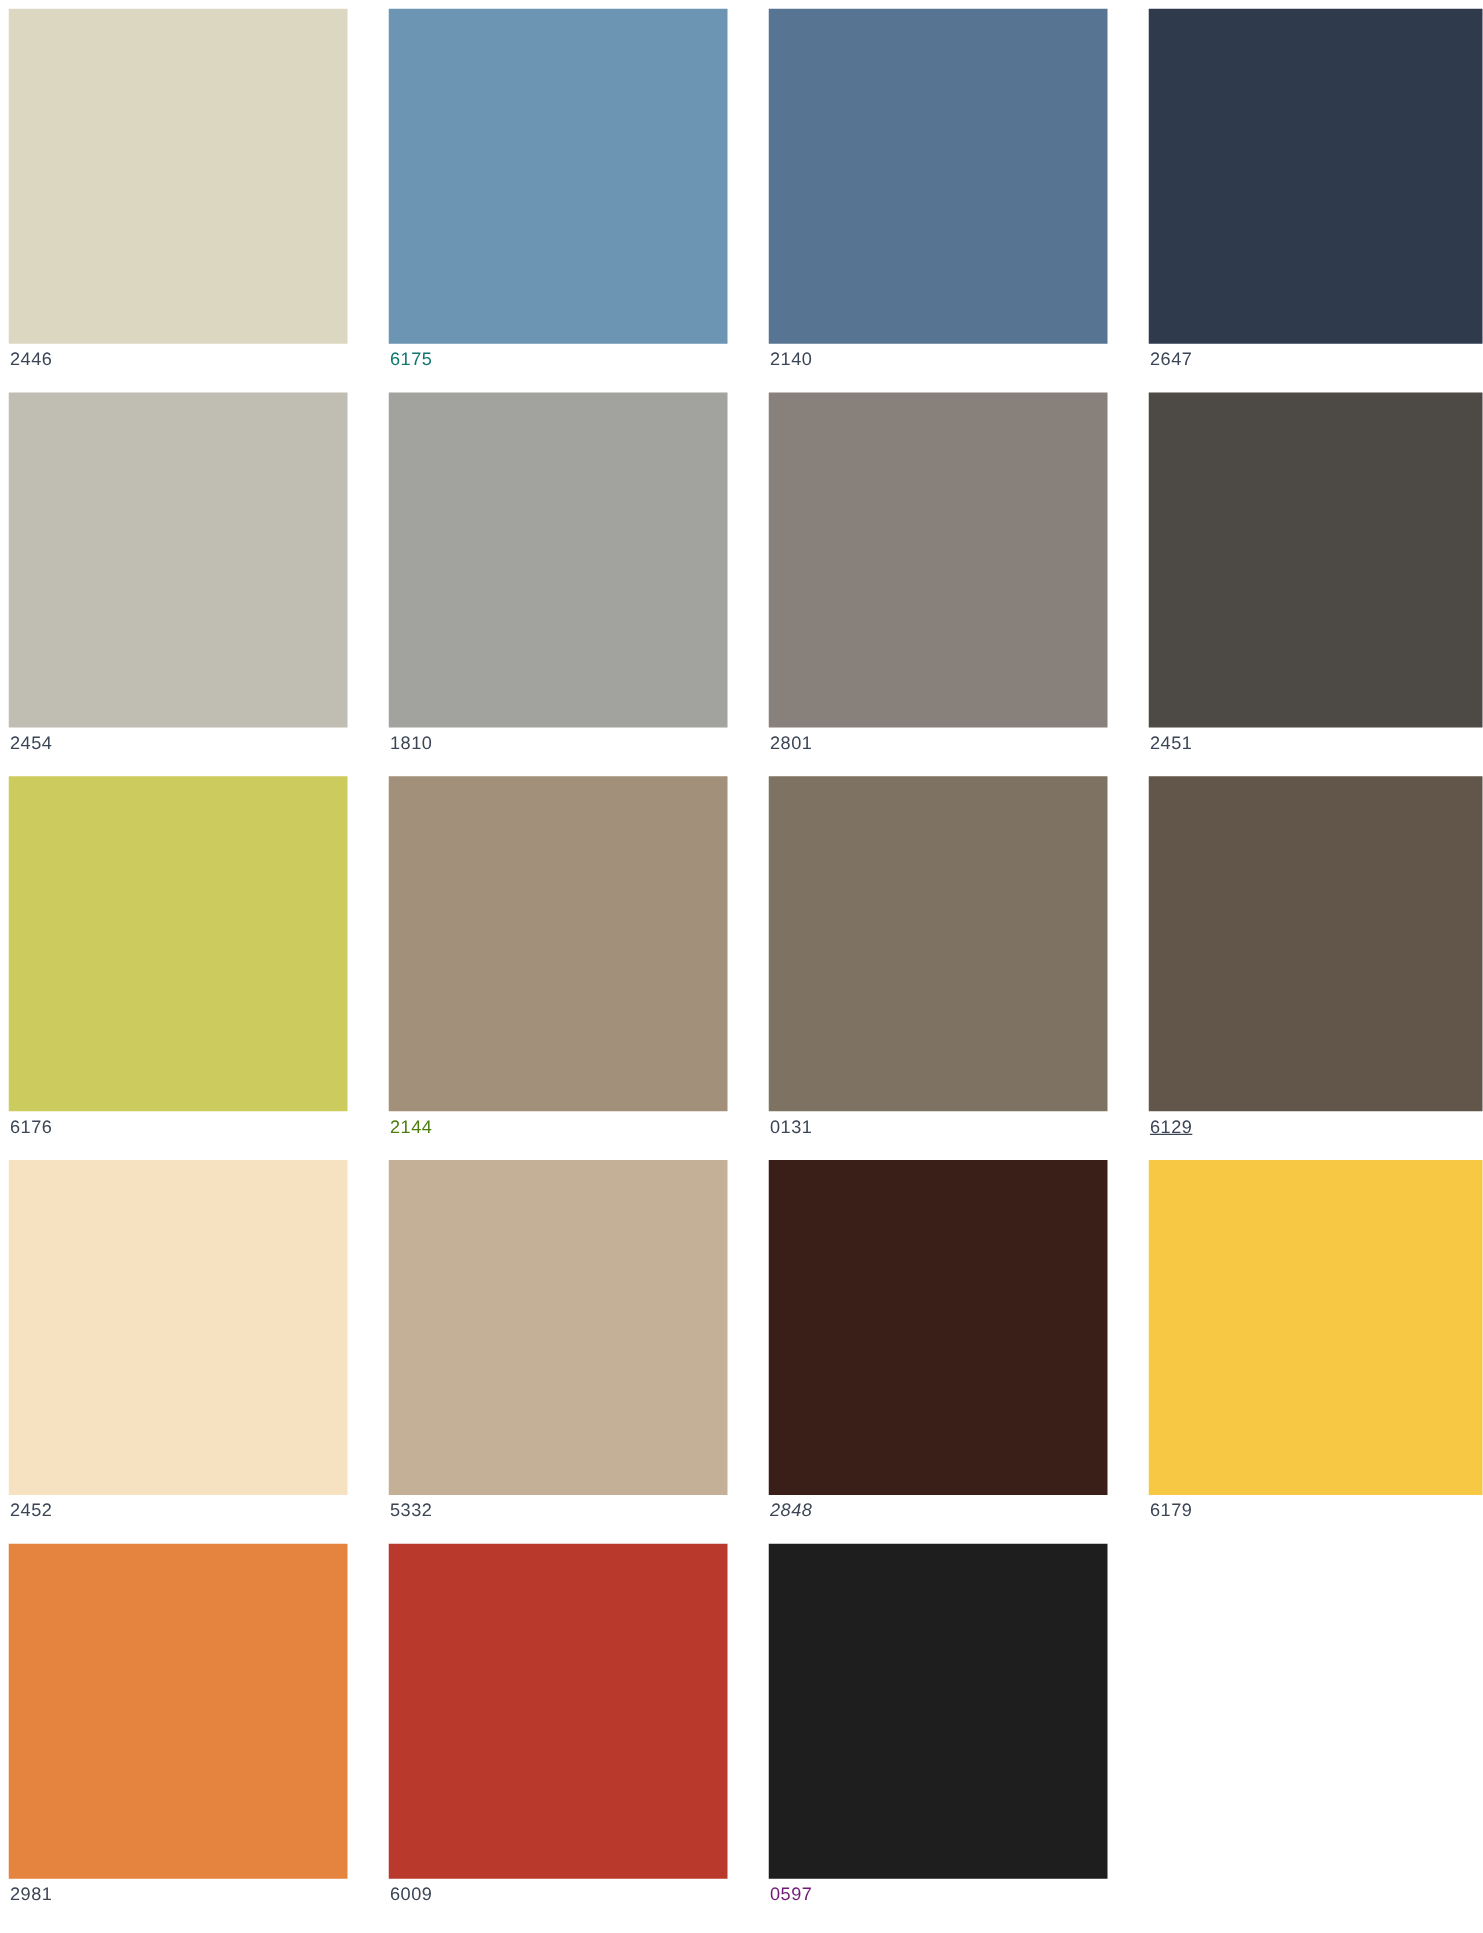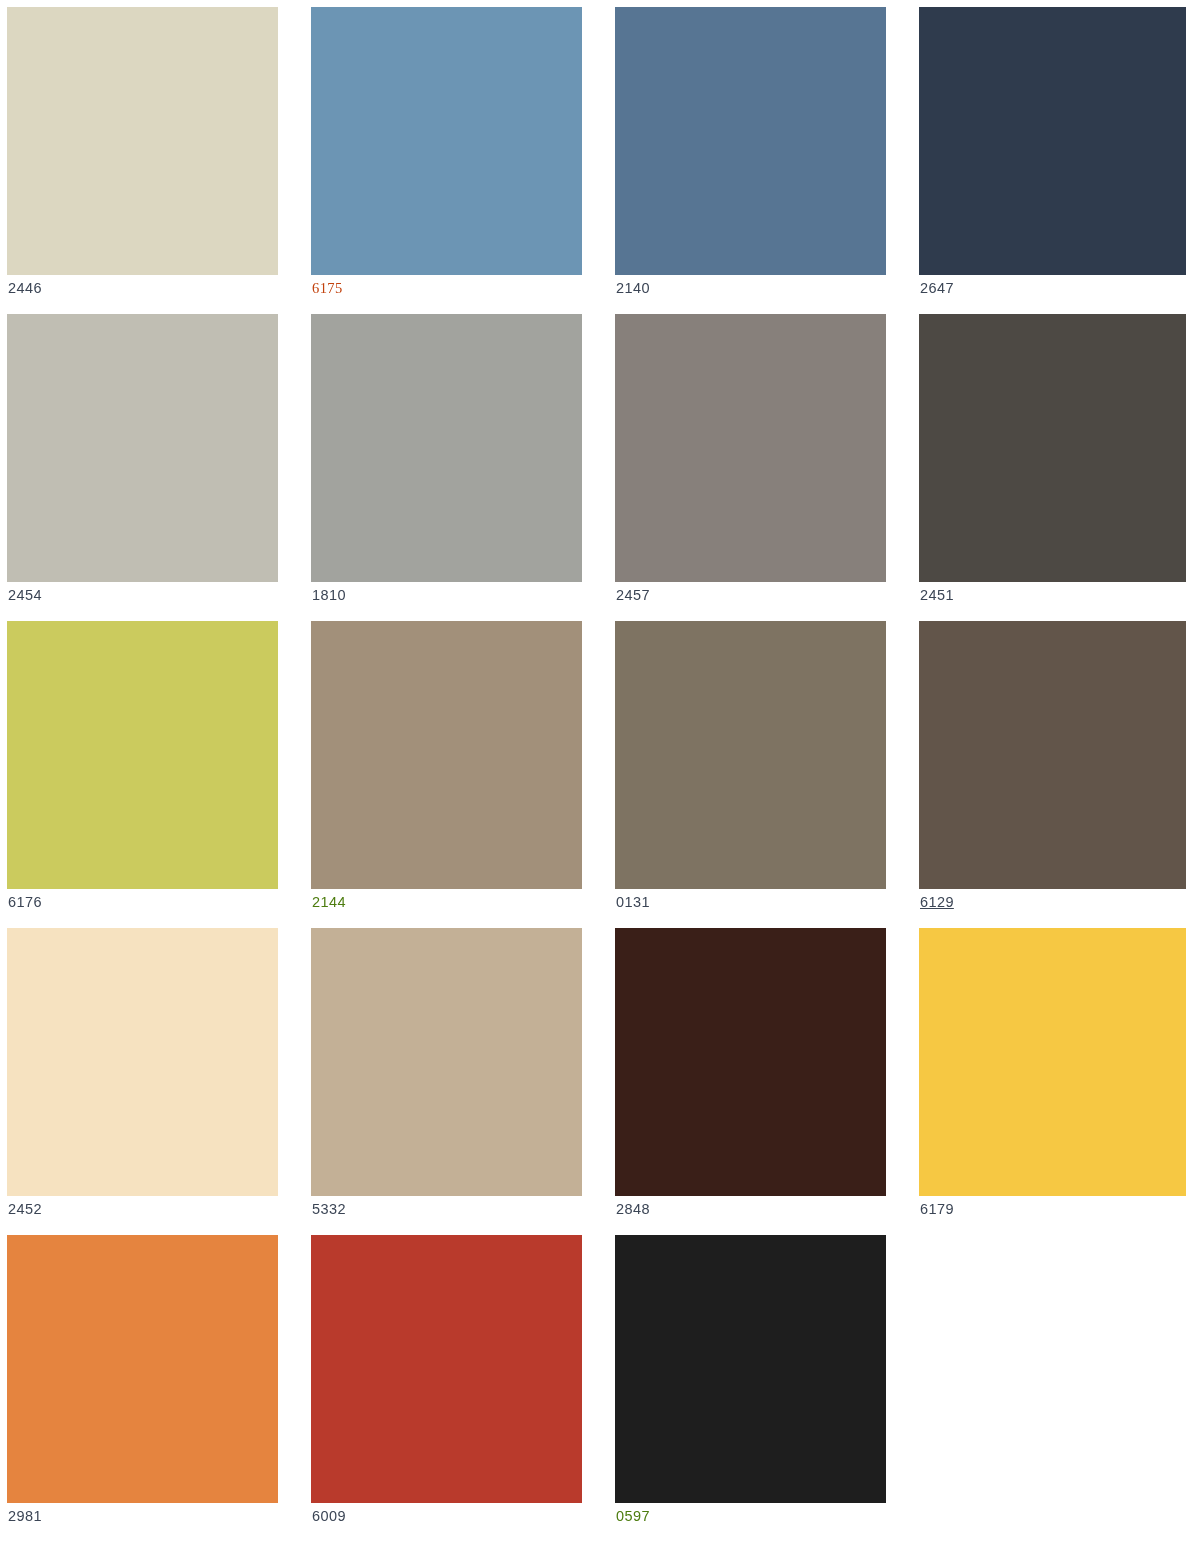"6175" div.swatch-code { color: #c2410c -> #0f766e; font-family: Liberation Serif, serif -> none }
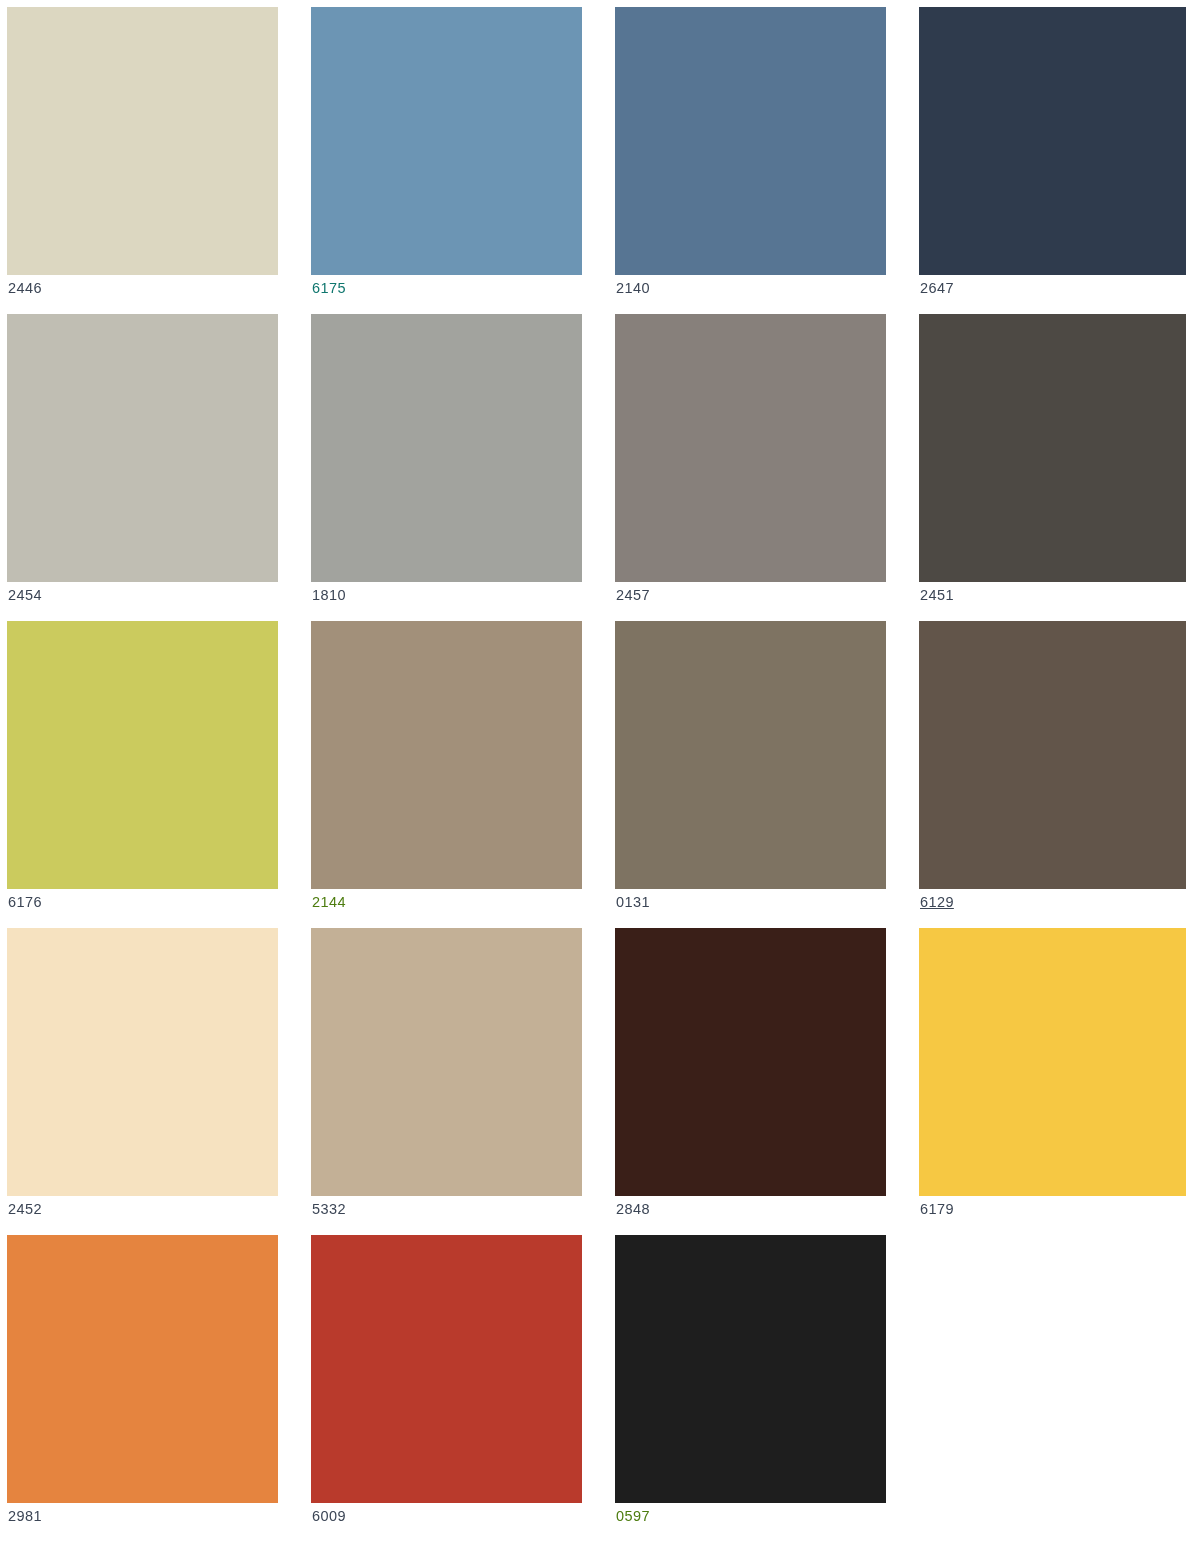"2457" div.swatch-code { text: 2457 -> 2801 }
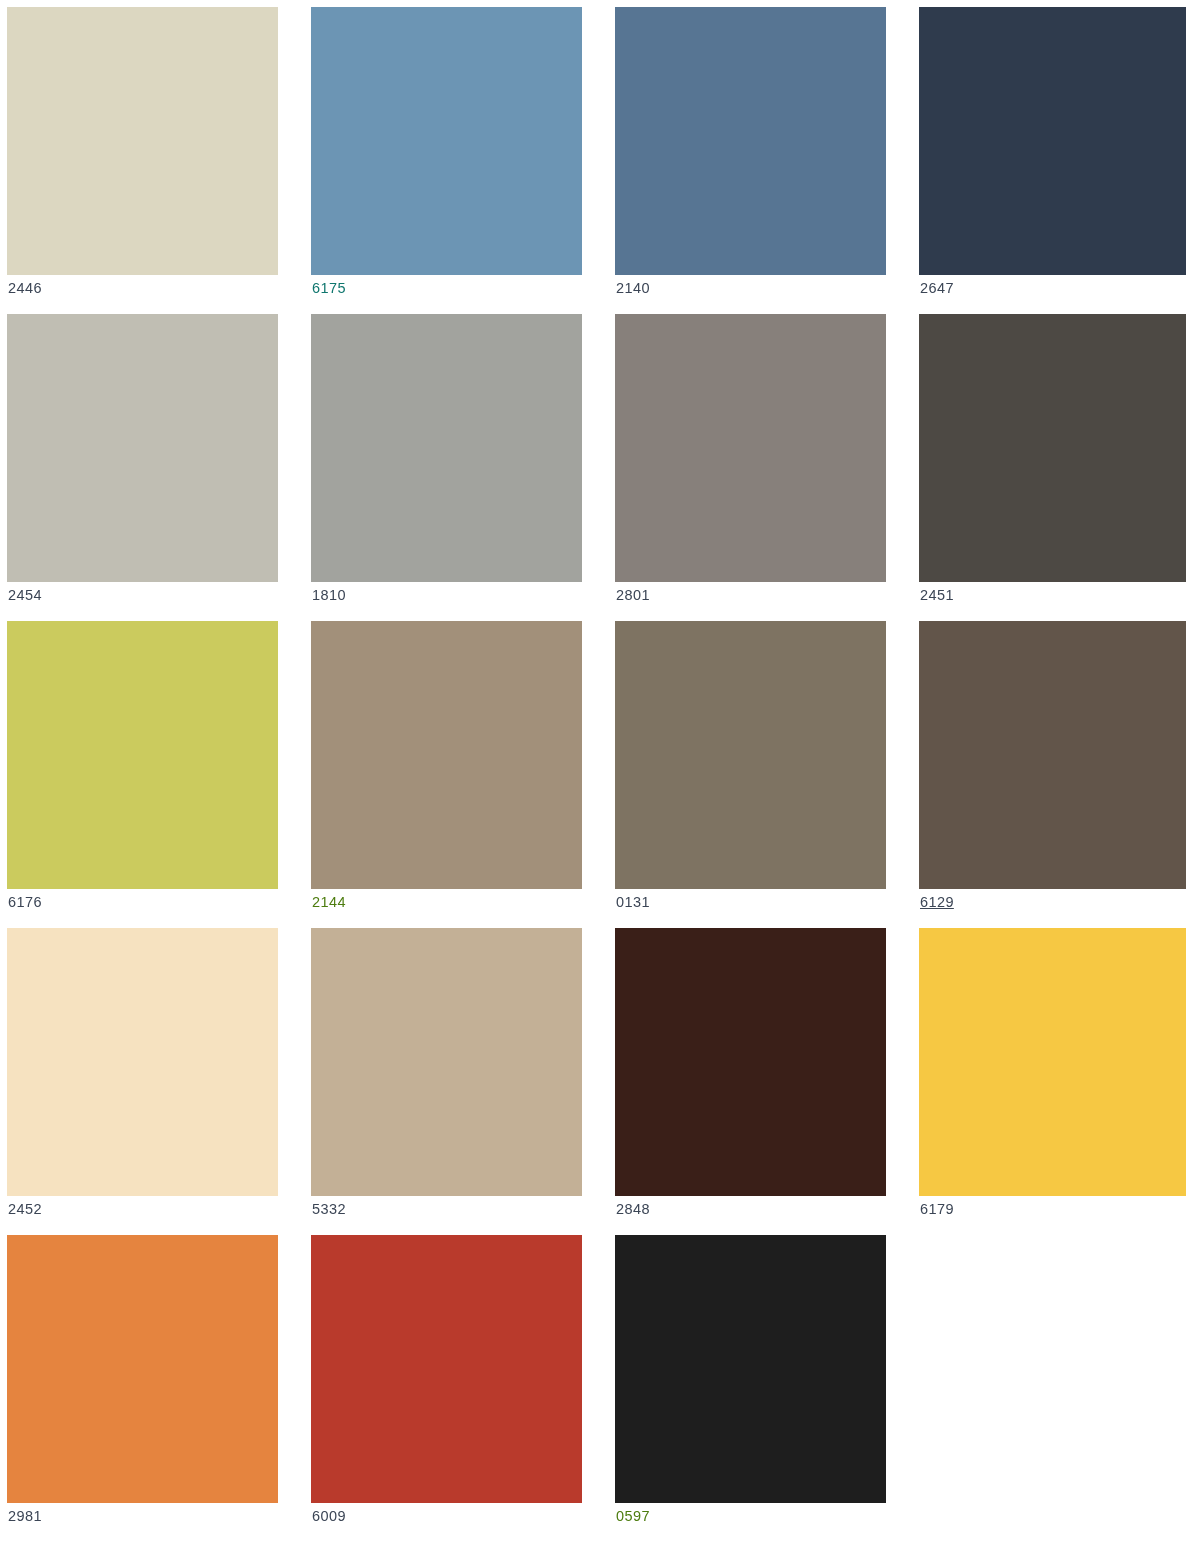"2848" div.swatch-code { font-style: none -> italic }
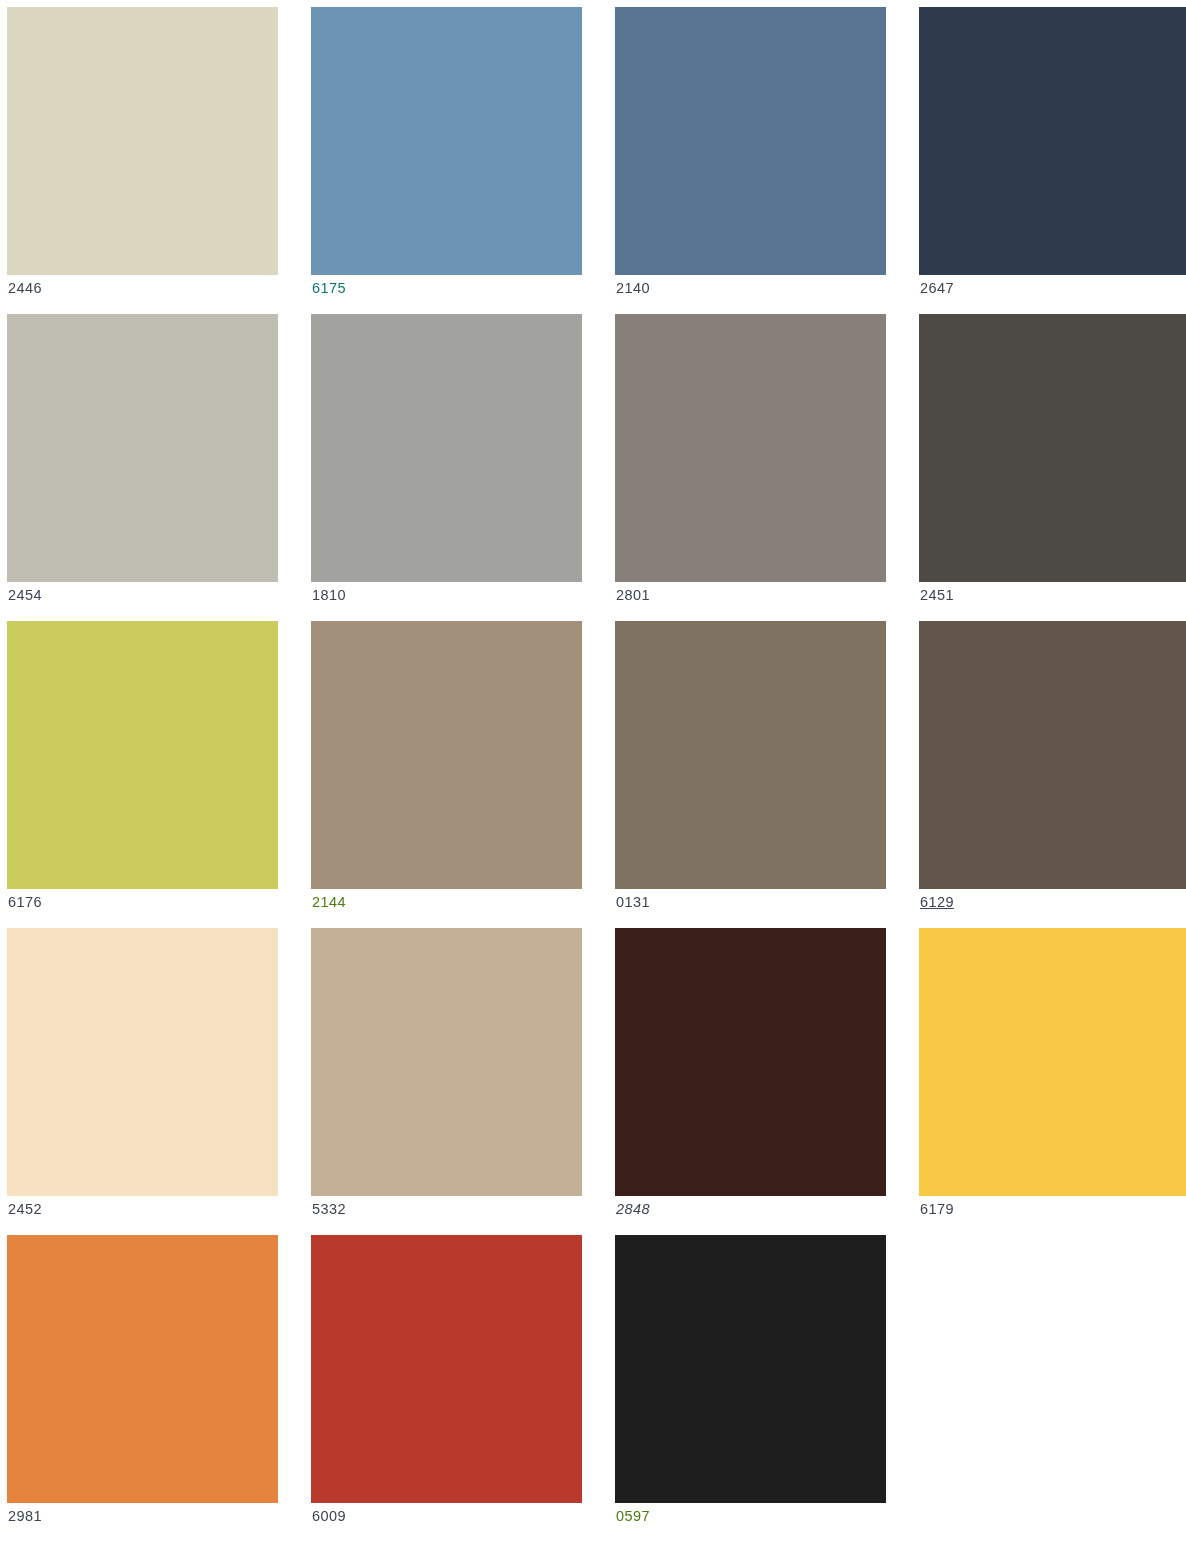"0597" div.swatch-code { color: #4d7c0f -> #701a75 }
